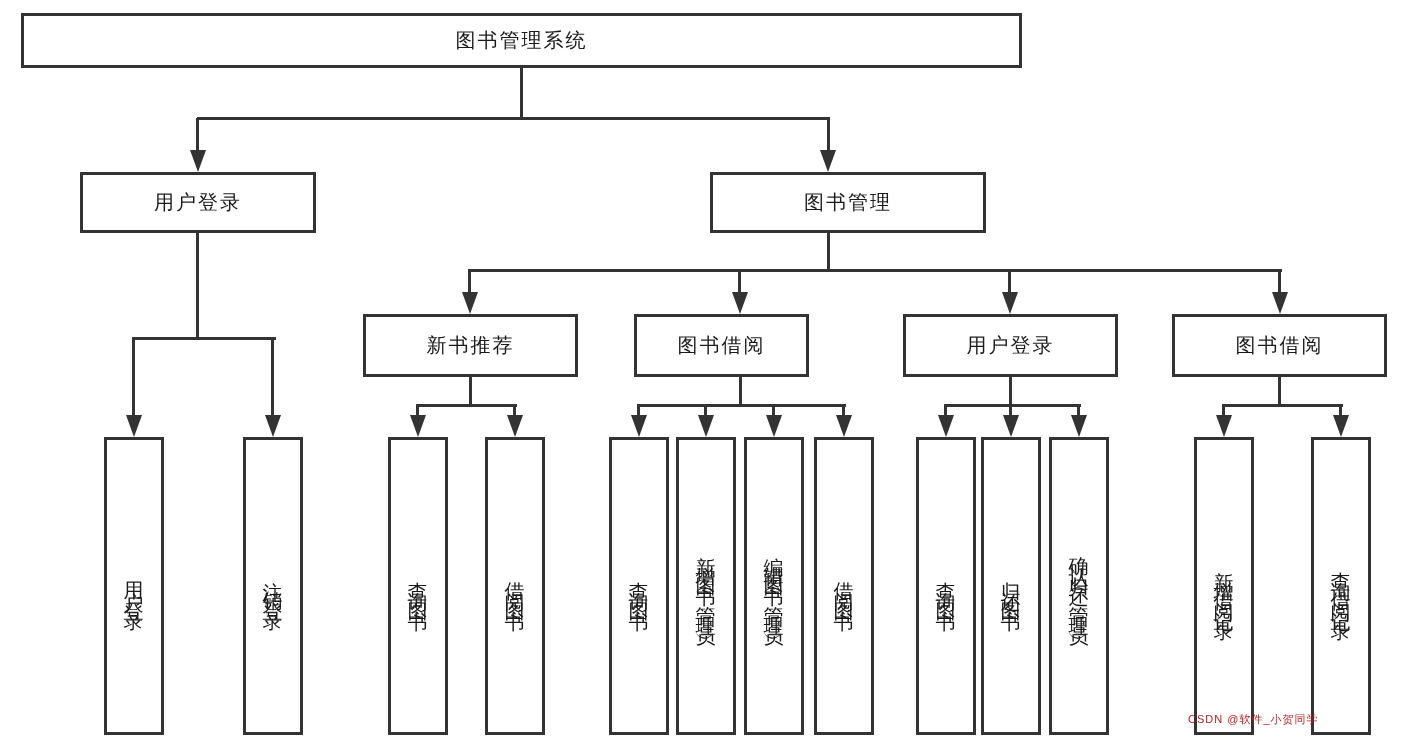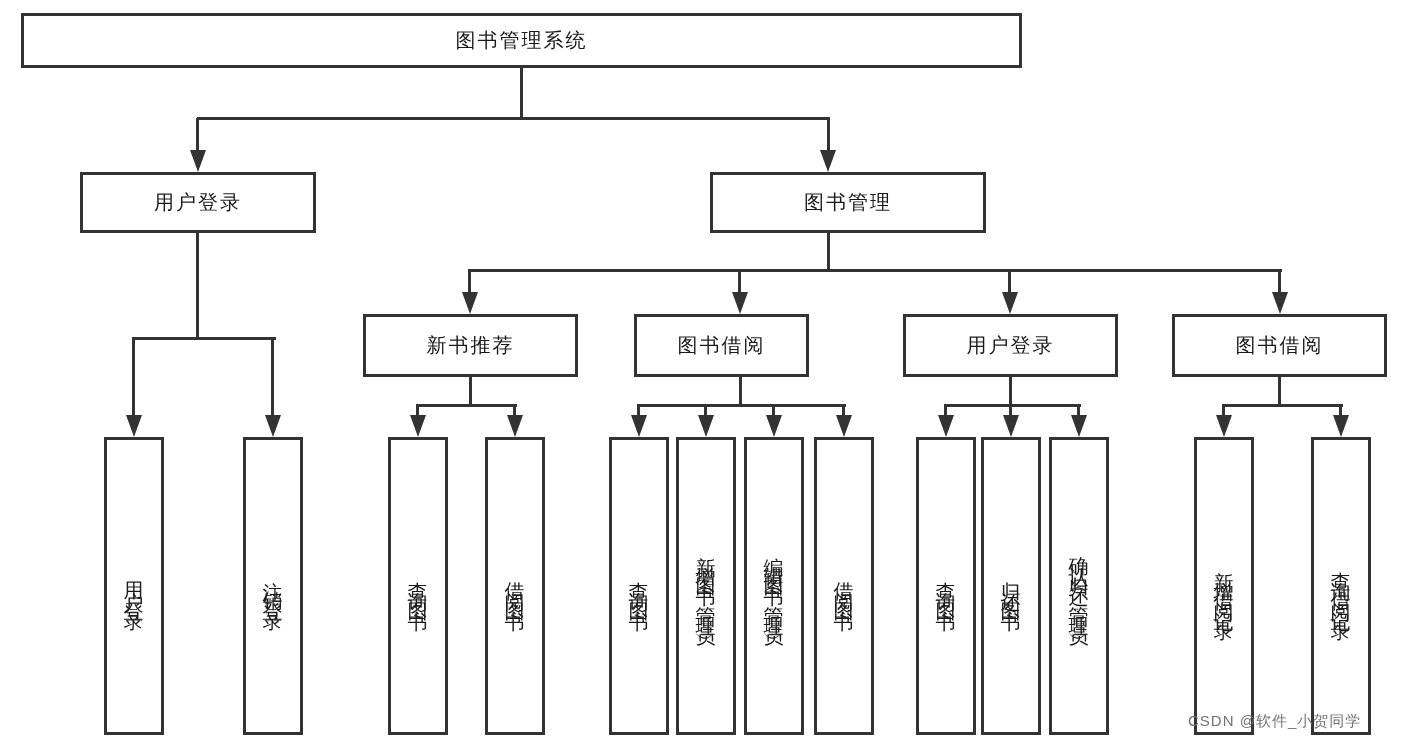"CSDN @软件_小贺同学" .watermark { color: #737373 -> #b91c1c; font-size: 15px -> 11px }
